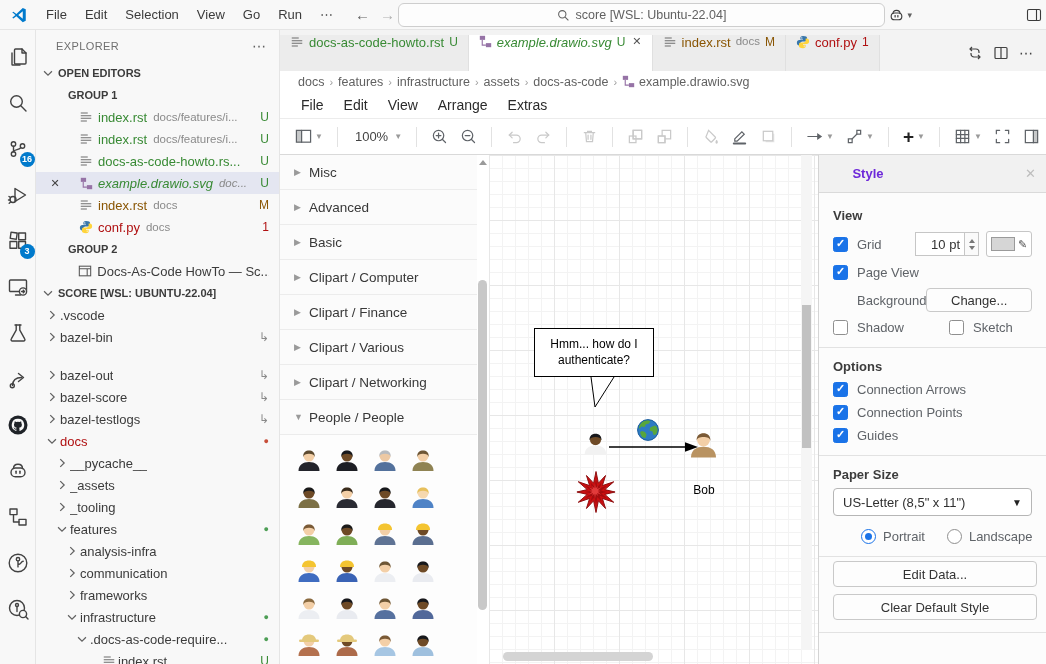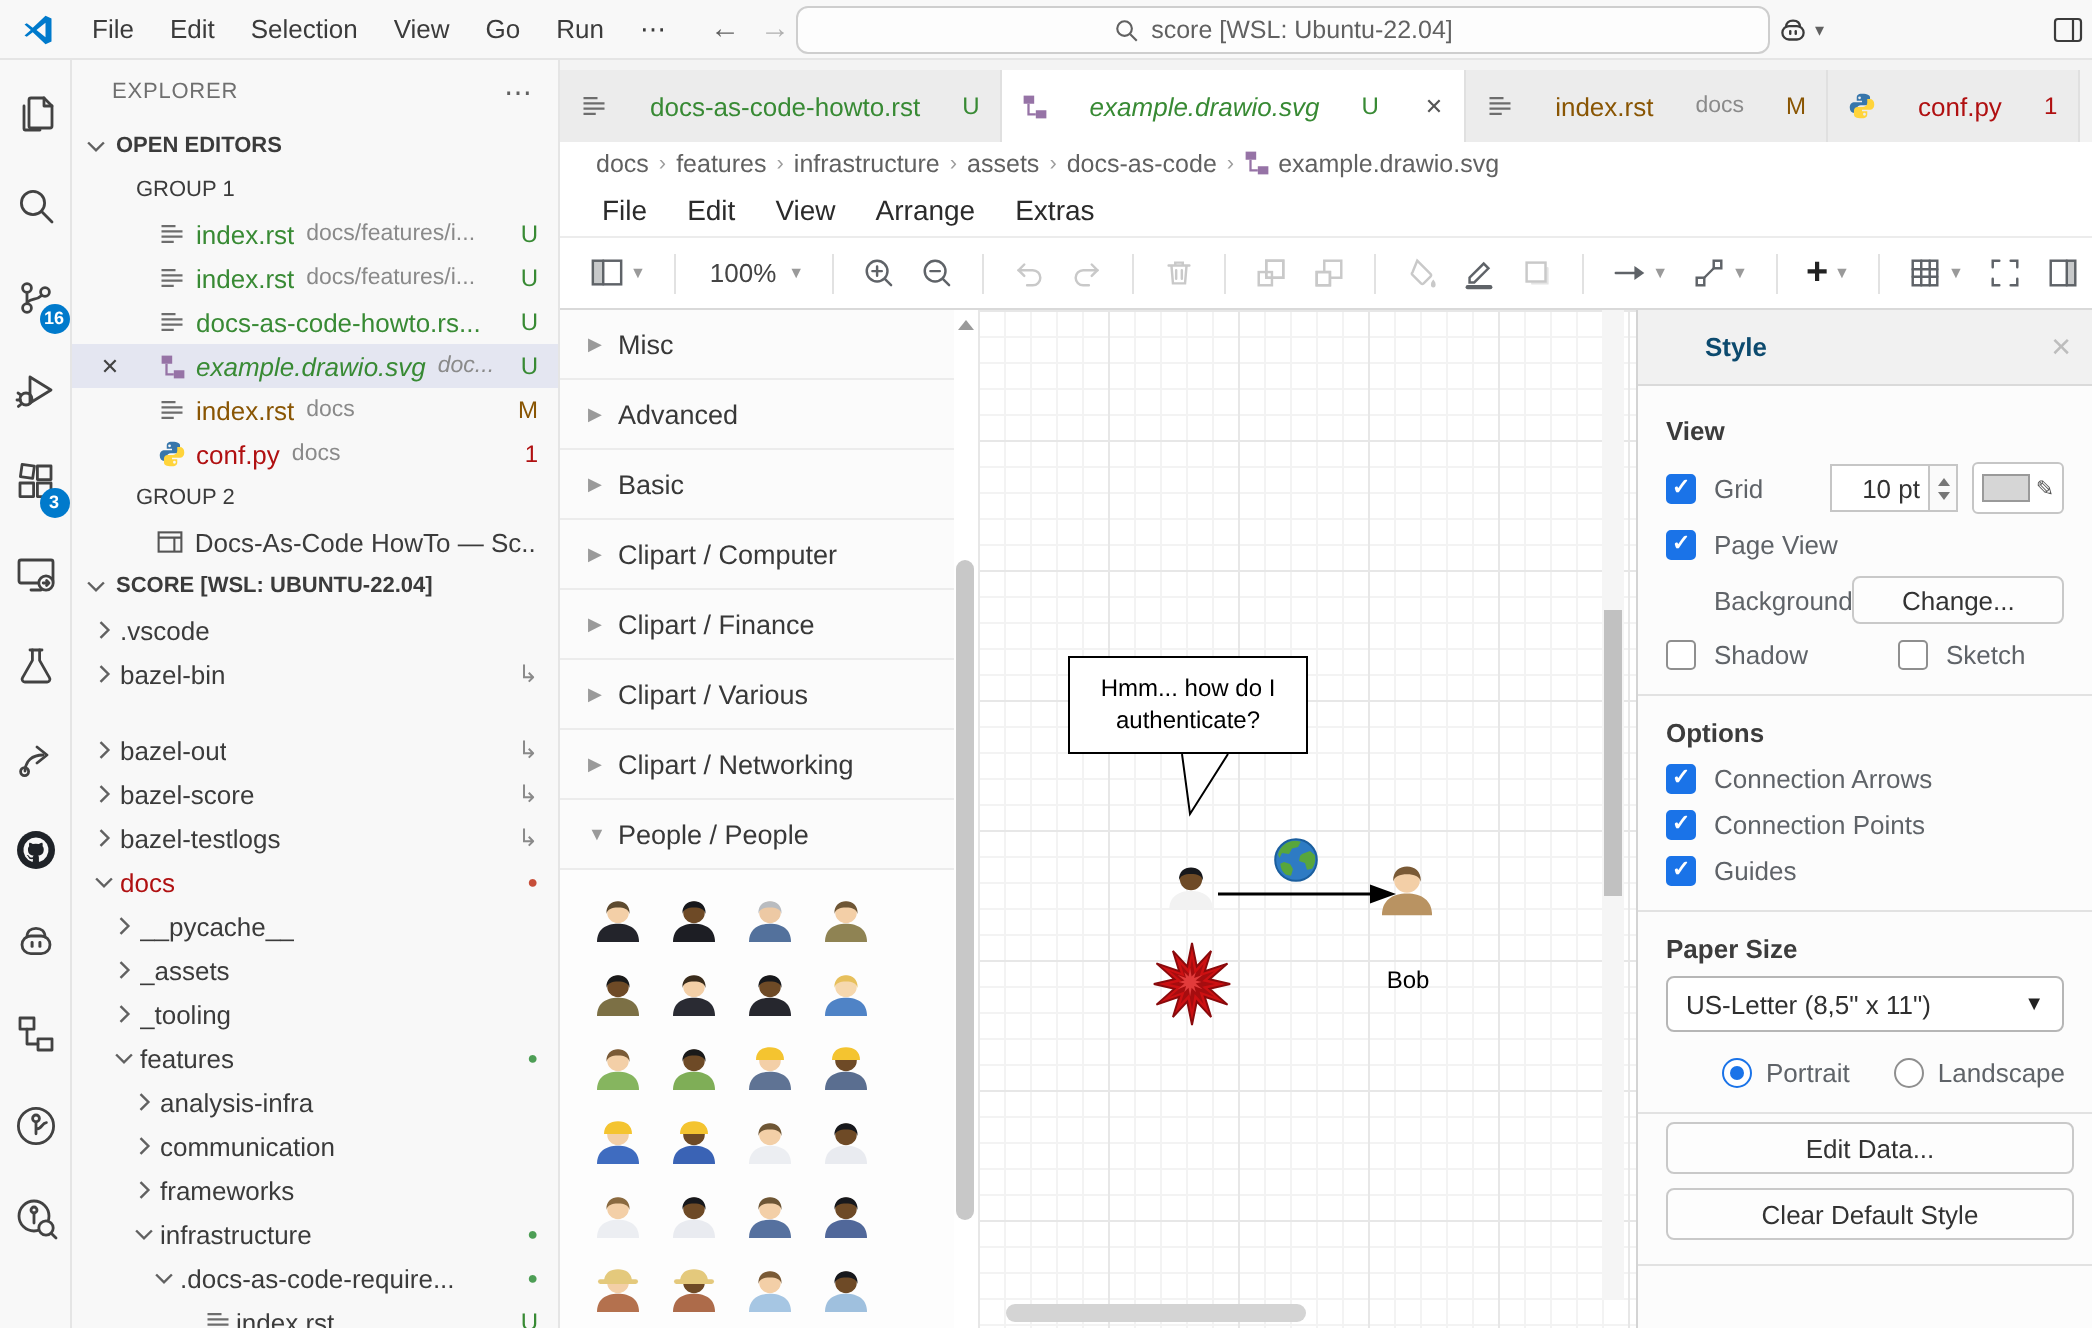"docs-as-code-howto.rst" .tab { align-items: center -> flex-start; gap: 21px -> 5px }
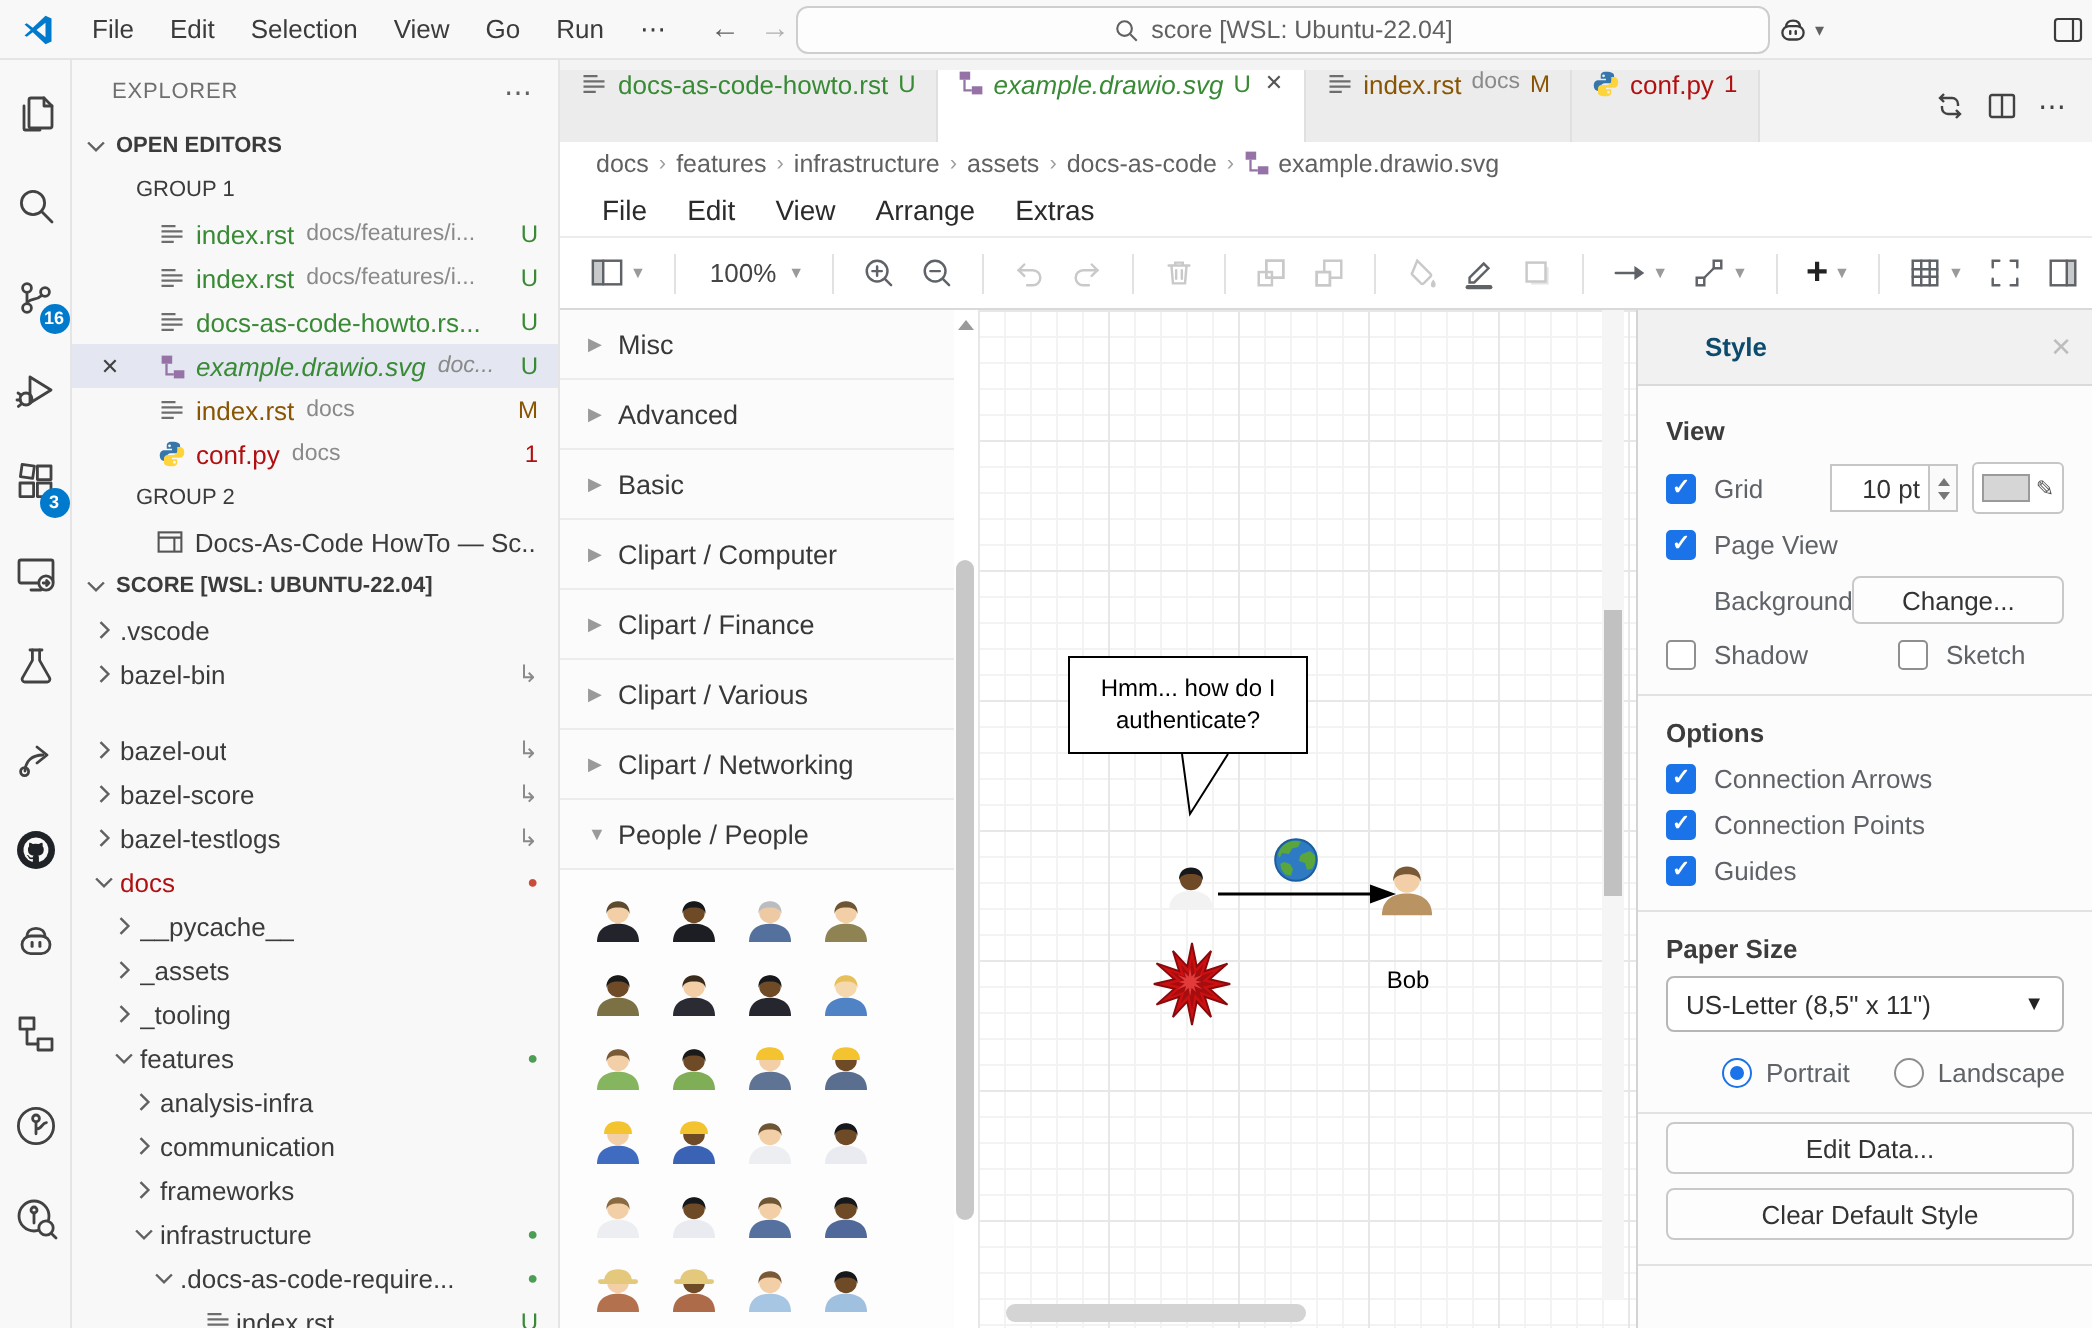"GROUP 1" .sb-group { font-weight: 400 -> 700 }
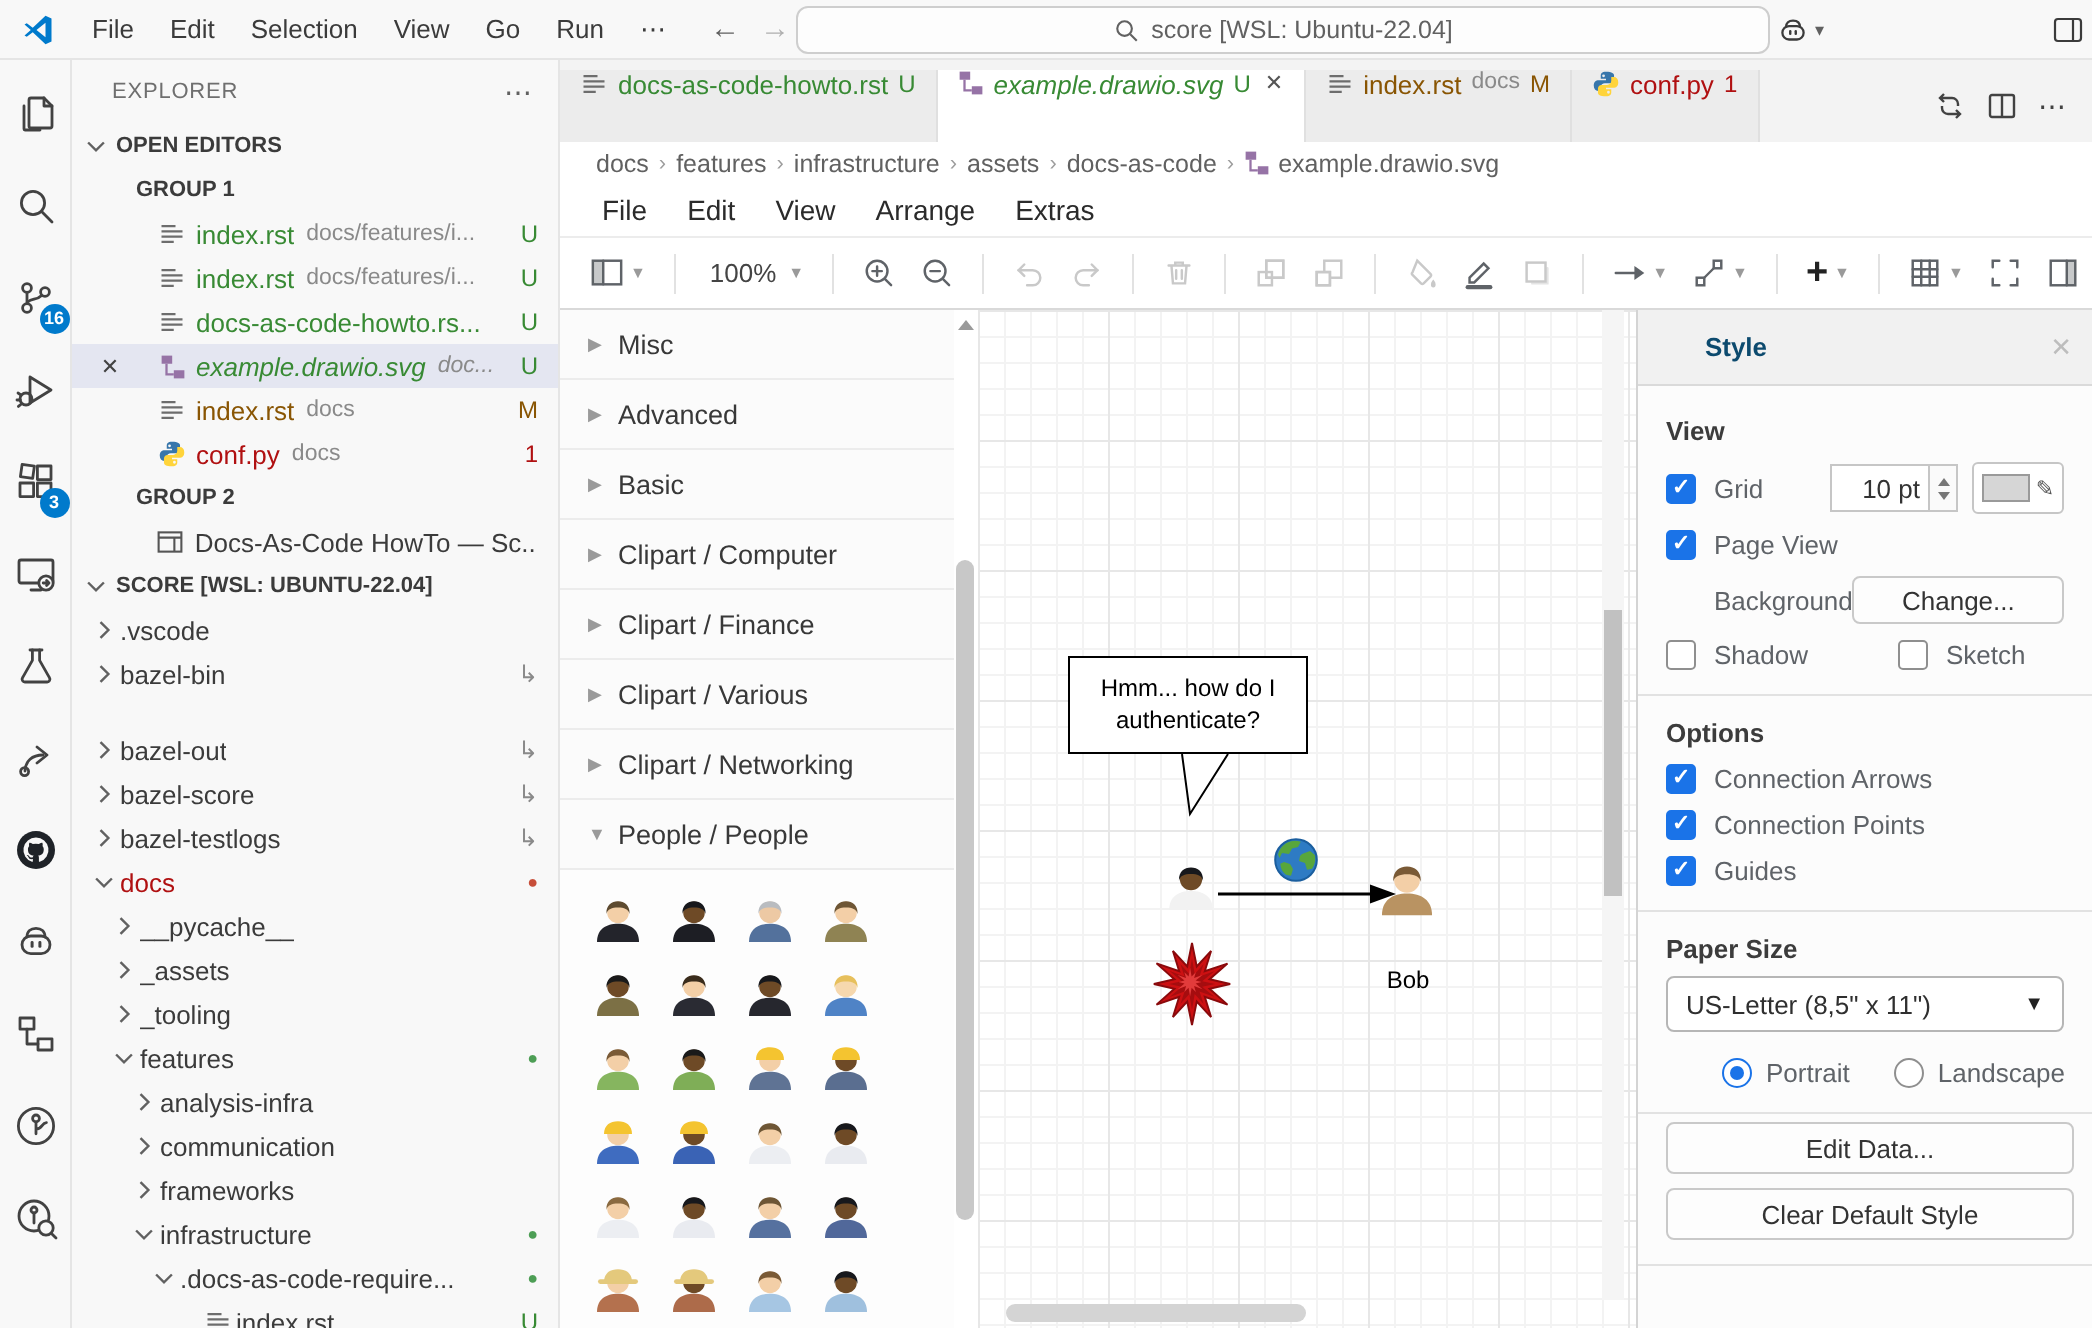"Style" .ftab { color: #0c4a6e -> #6d28d9 }
